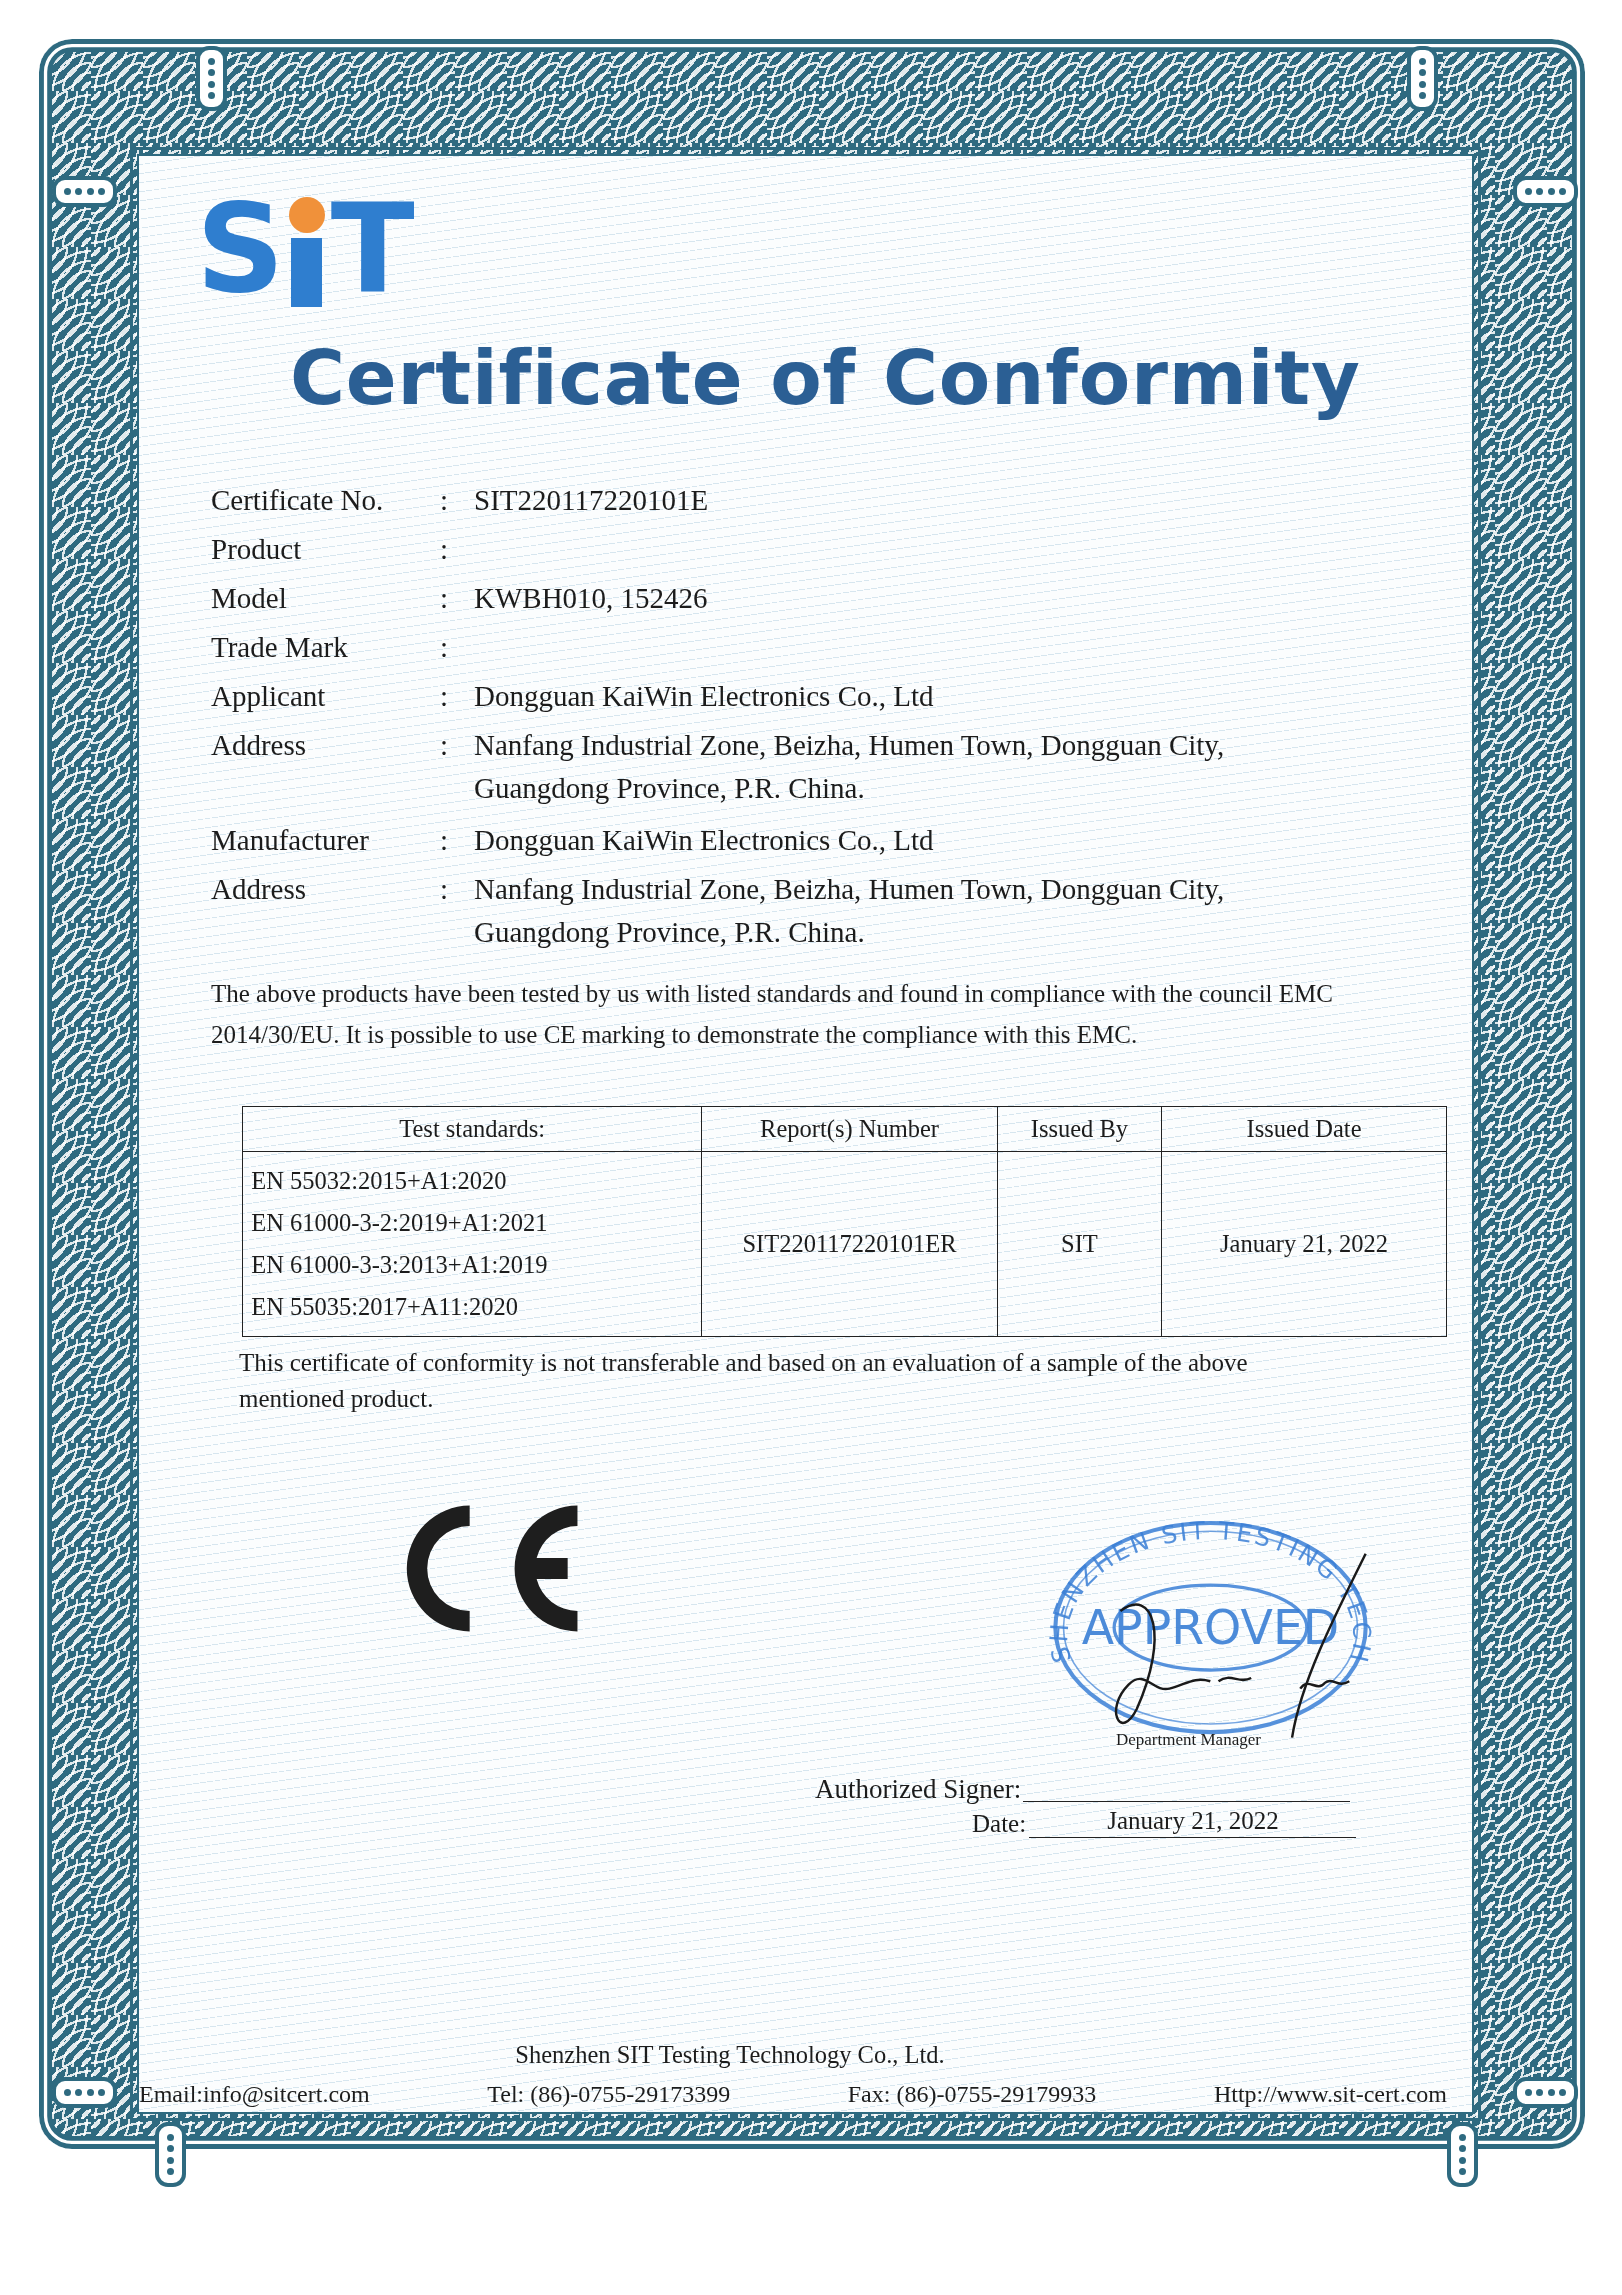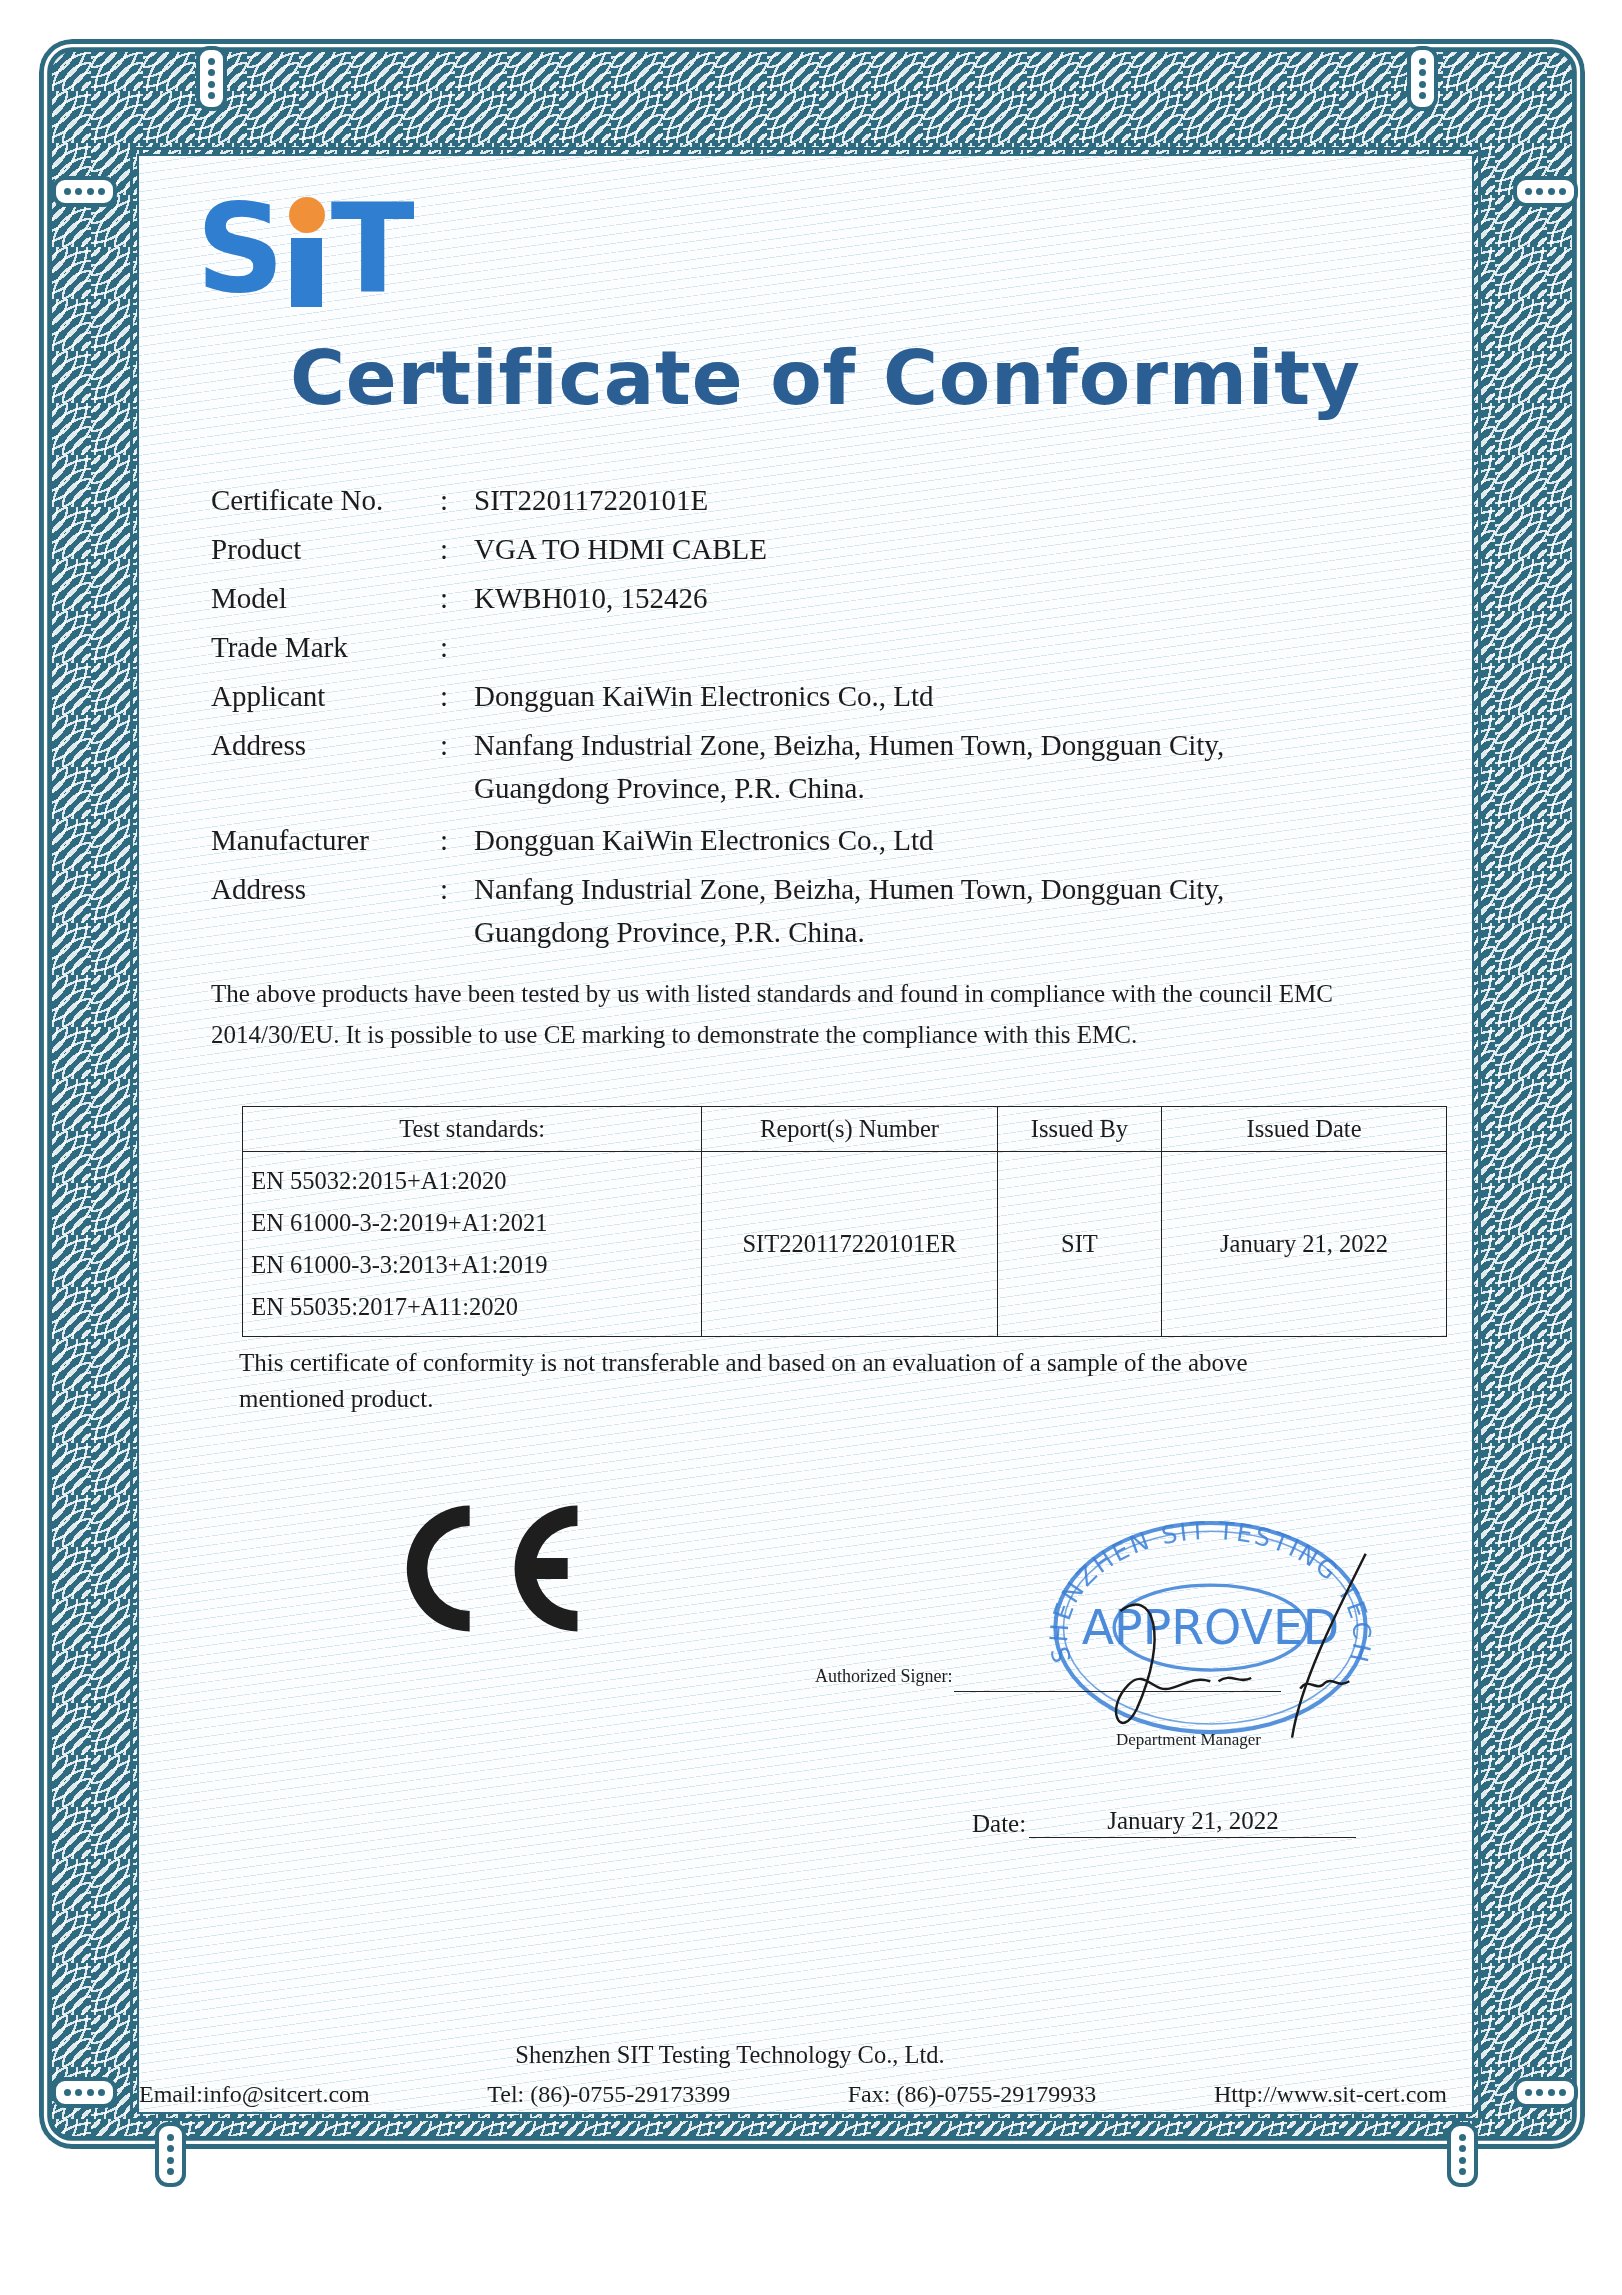"VGA TO HDMI CABLE" span.value { html: <span>VGA TO HDMI CABLE</span> -> none }
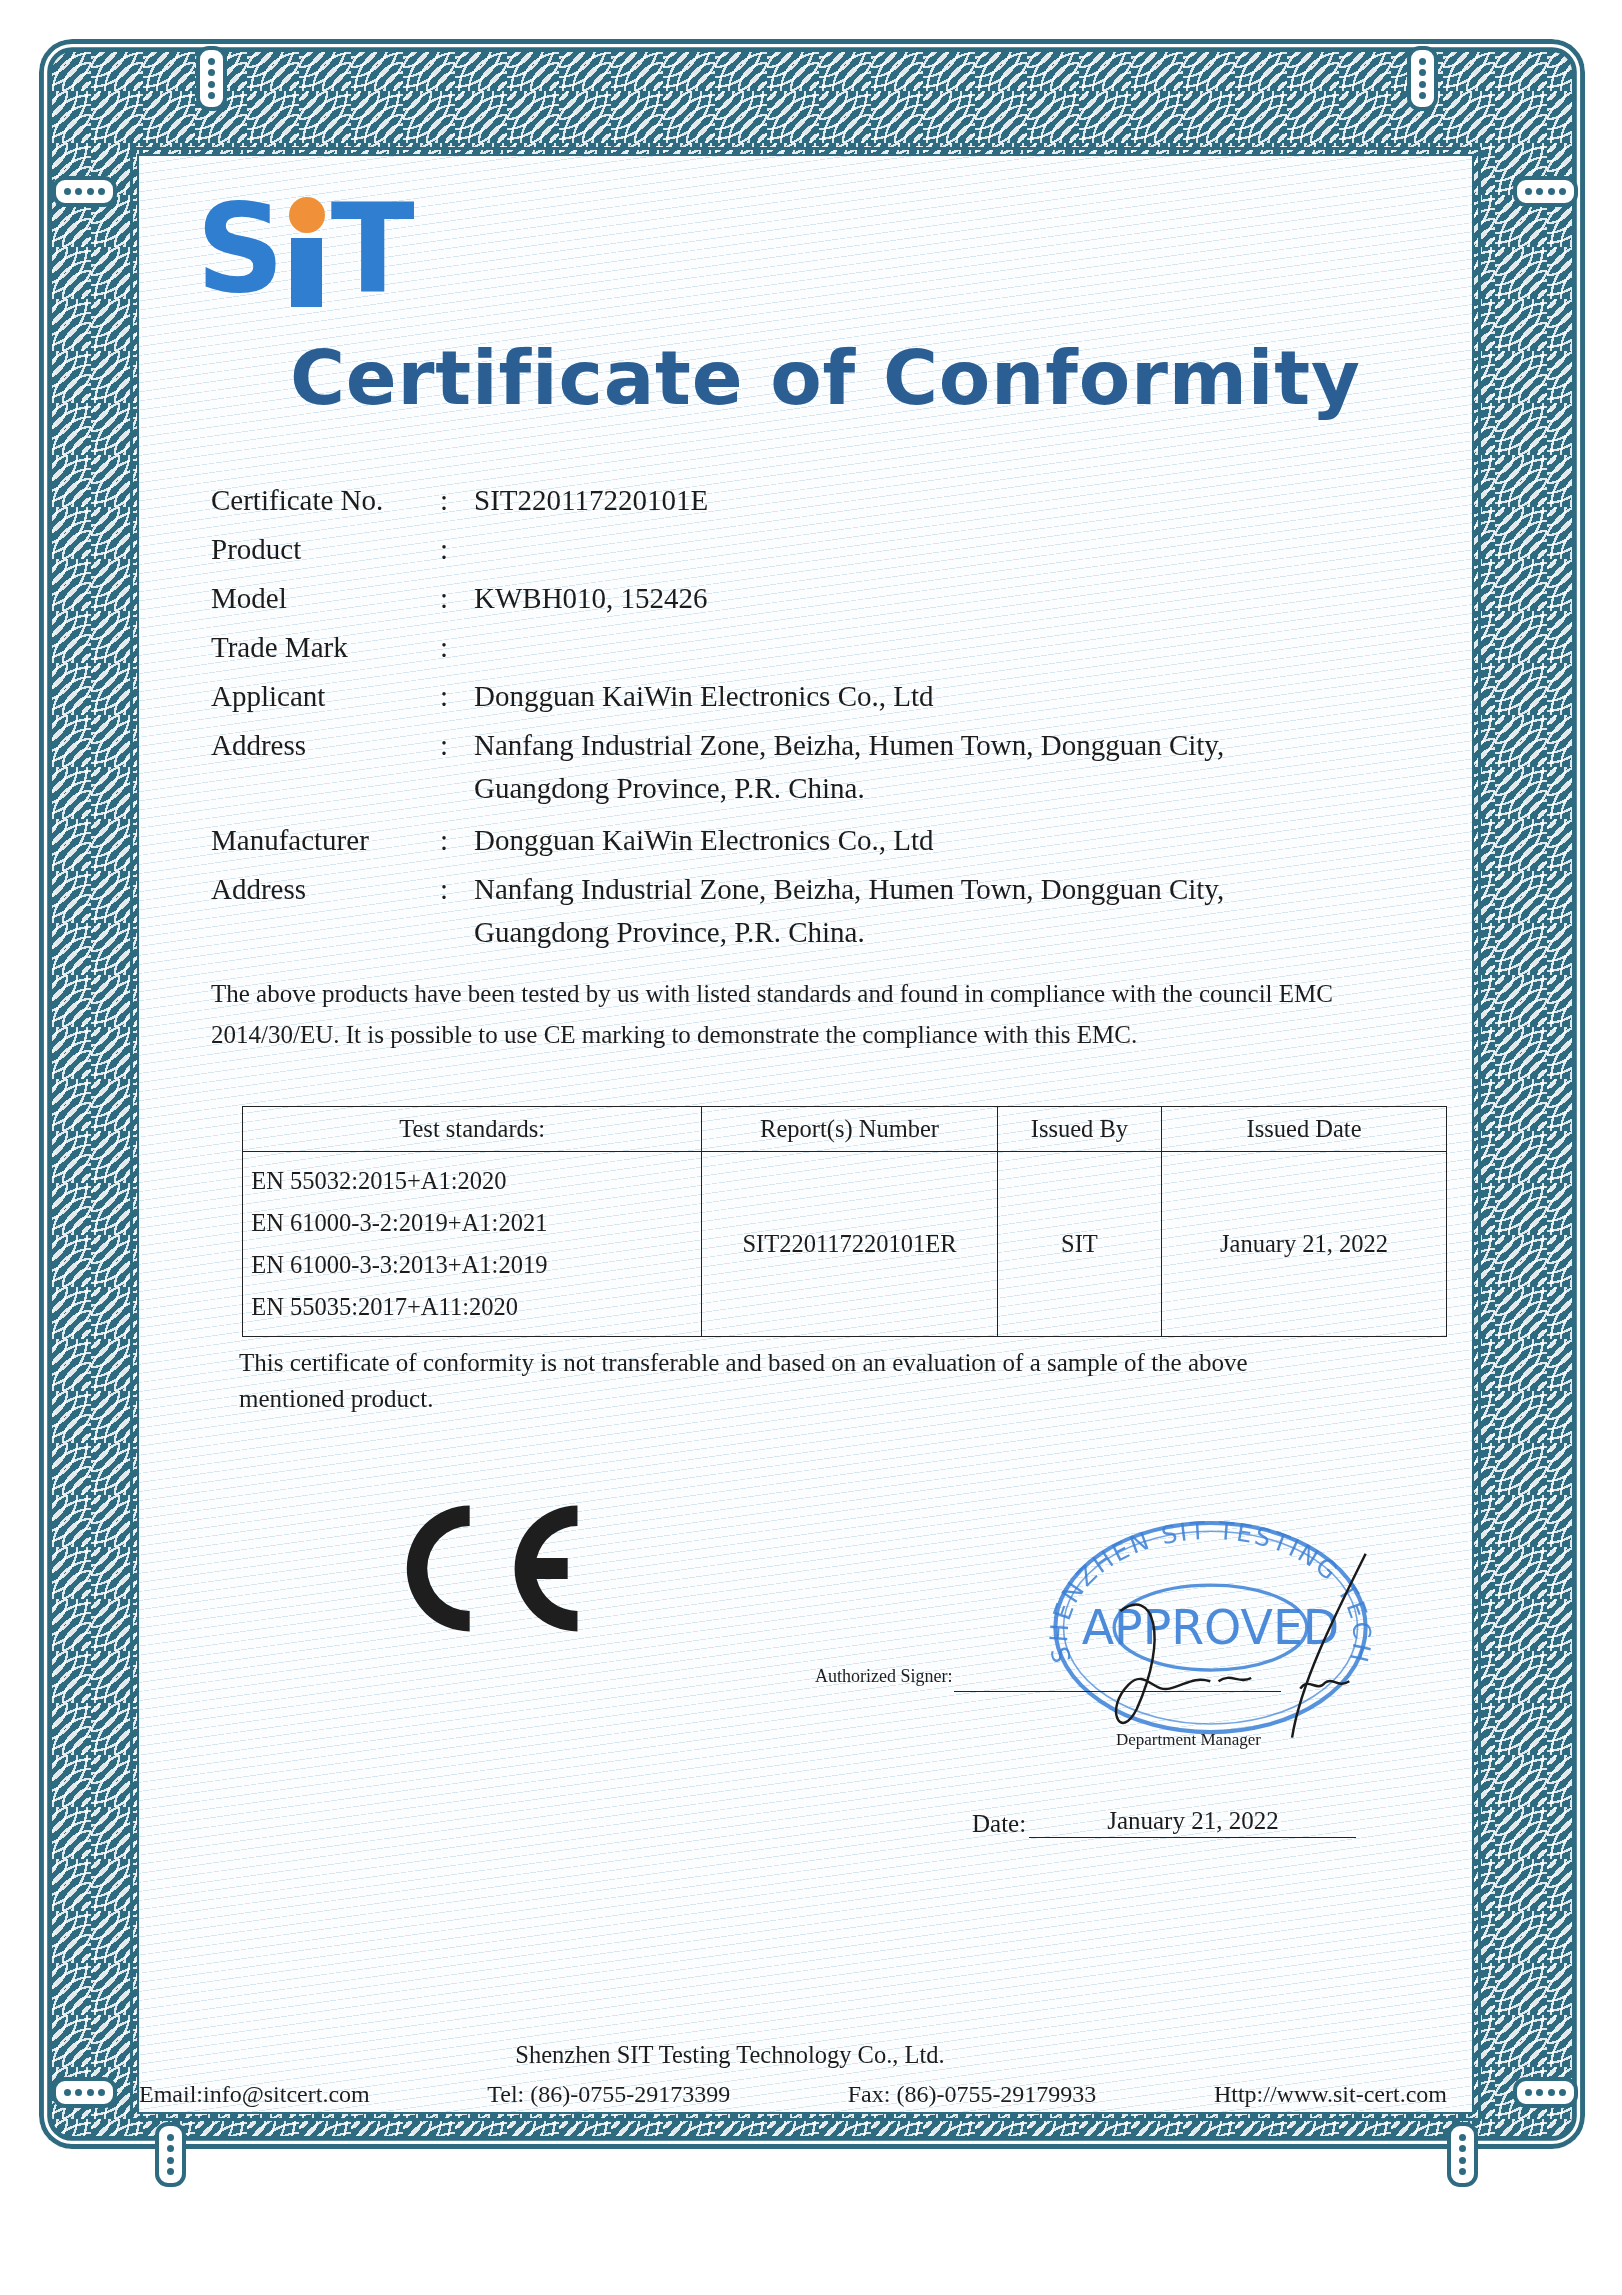"Authorized Signer:" .signer { align-items: flex-start -> center; font-size: 18px -> 27px; top: 1666px -> 1774px }
